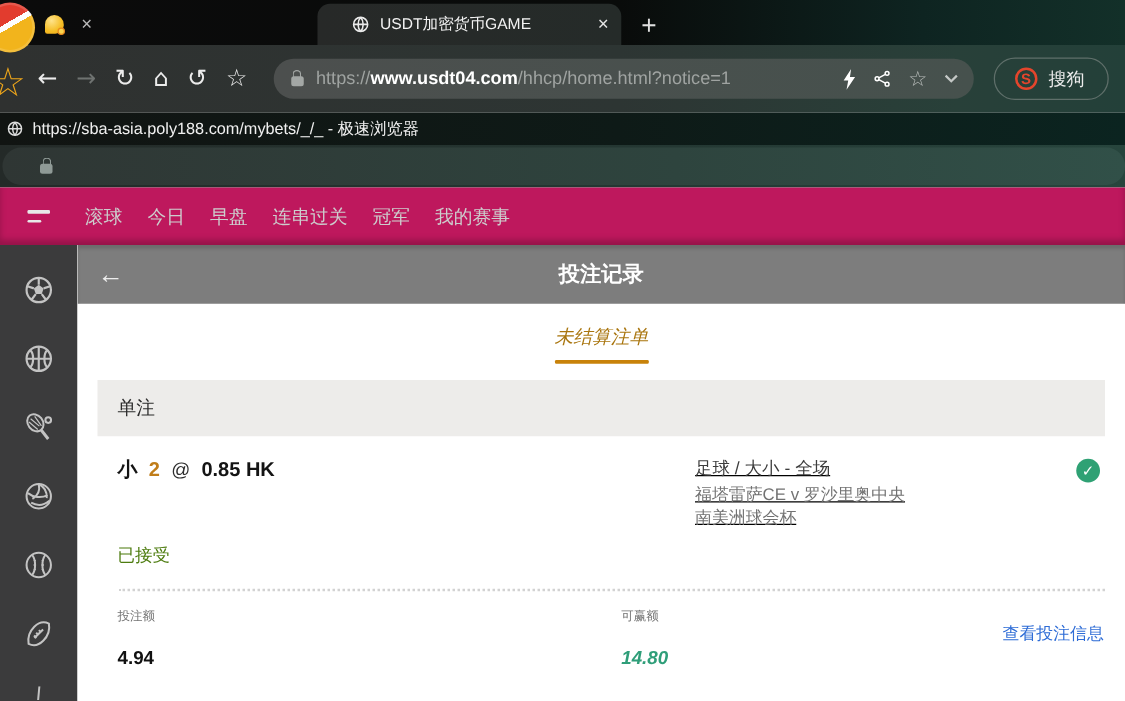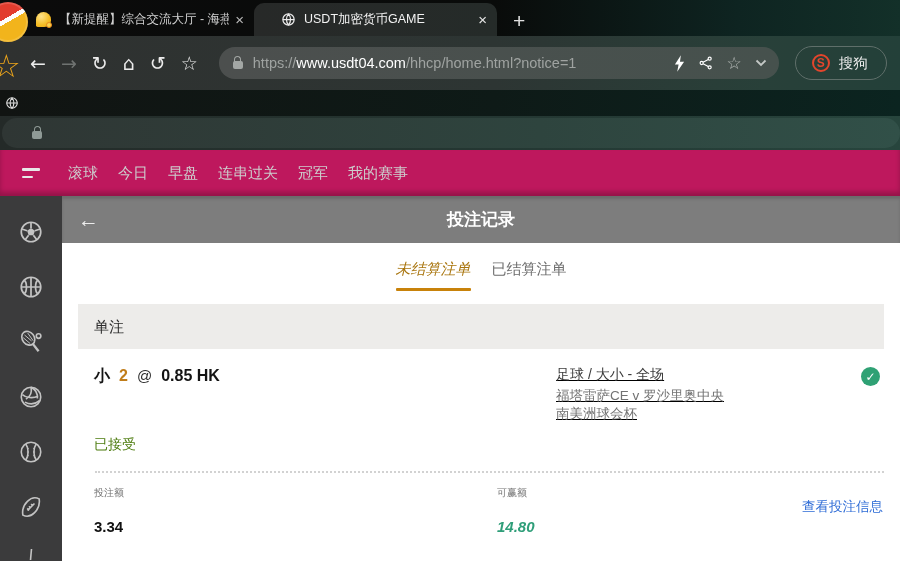"【新提醒】综合交流大厅 - 海燕" span.tab-title { html: <span>【新提醒】综合交流大厅 - 海燕</span> -> none }
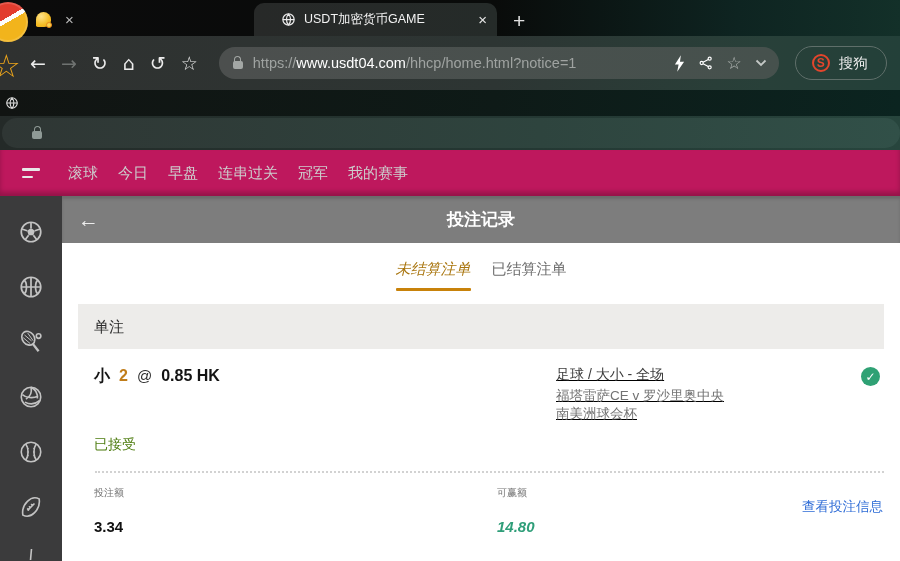"www.usdt04.com" .host { font-weight: normal -> bold }
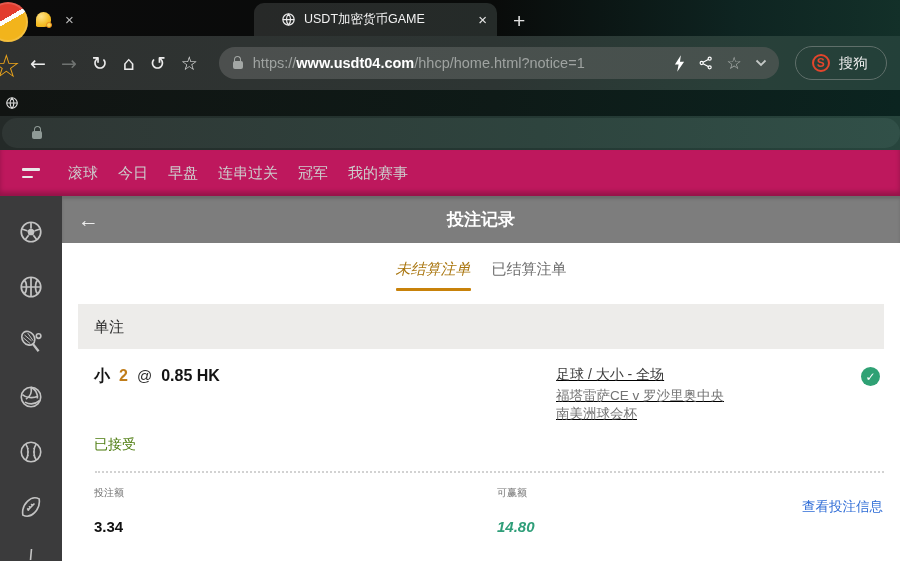"https://sba-asia.poly188.com/mybets/_/_" span { html: none -> <span>https://sba-asia.poly188.com/mybets/_/_ - 极速浏览器</span> }
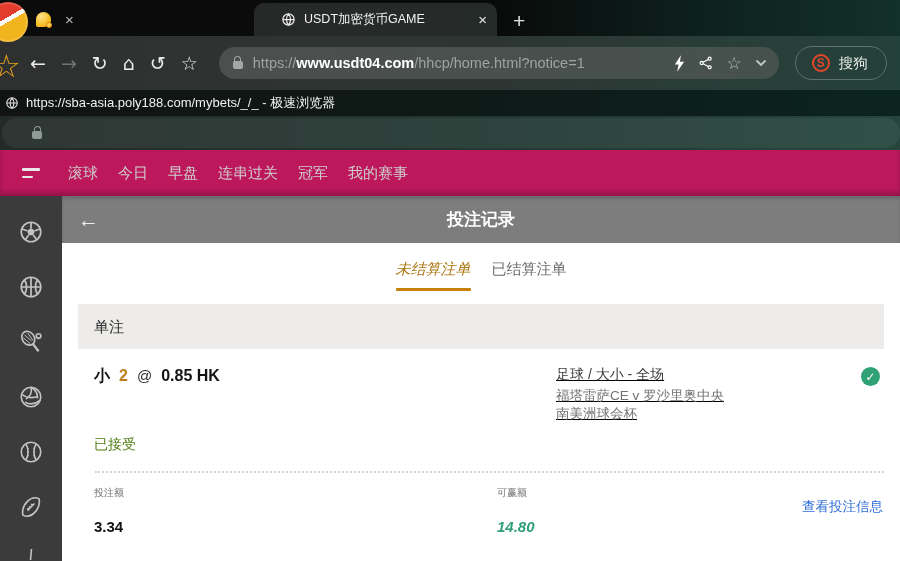"已结算注单" span.btab { html: <span>已结算注单</span> -> none }
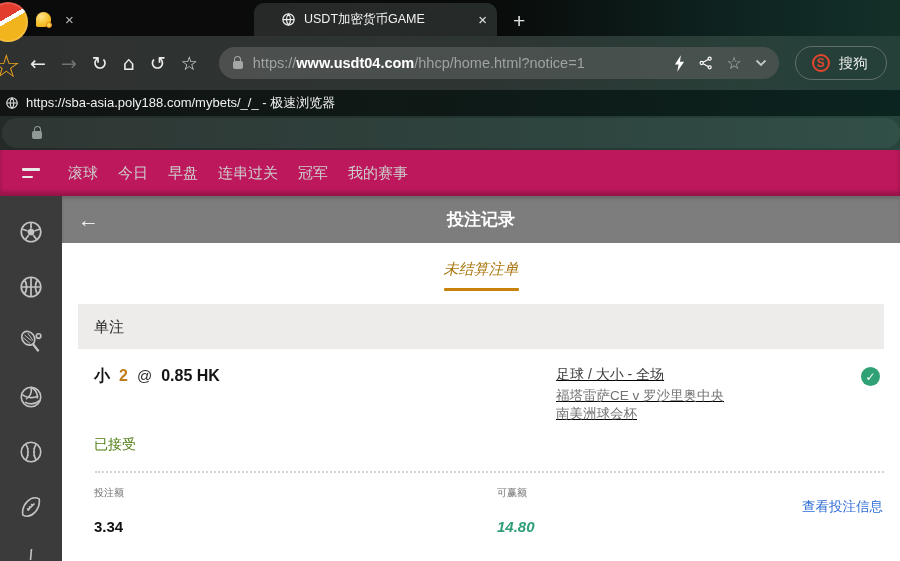"3.34" div.aval { text: 3.34 -> 4.94 }
